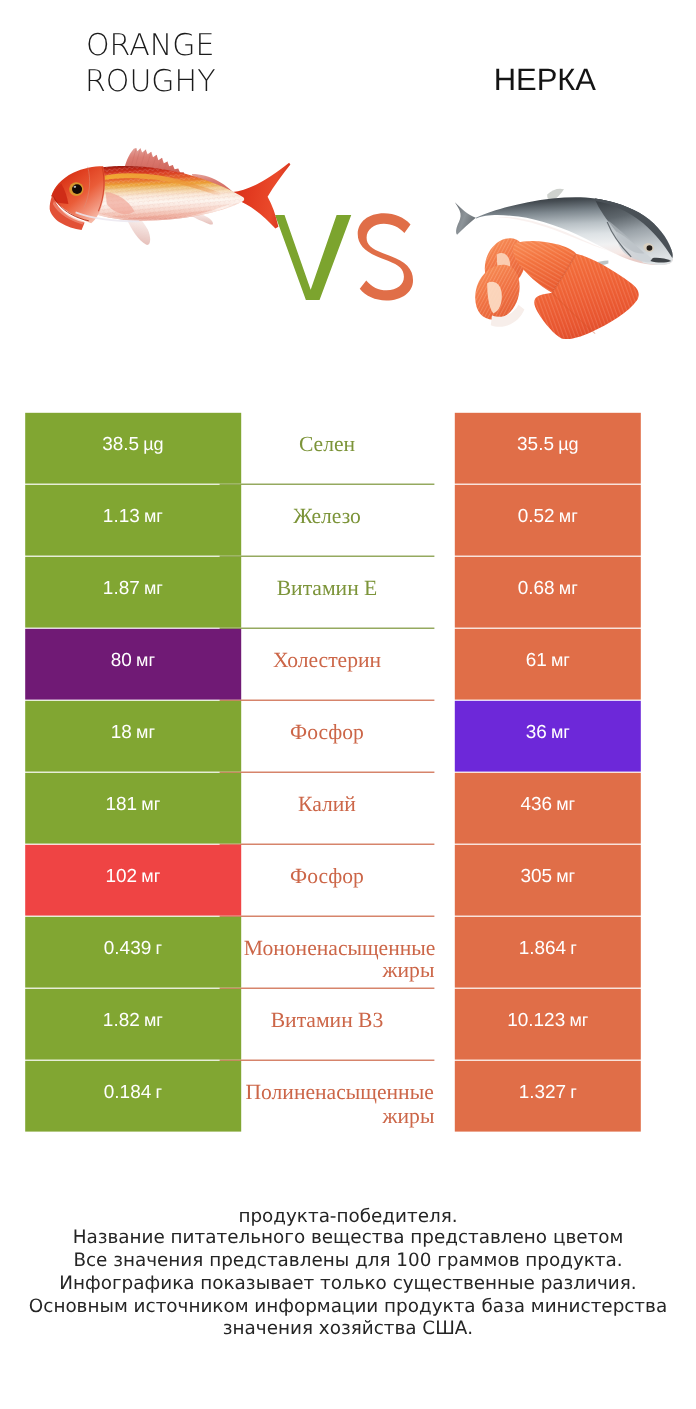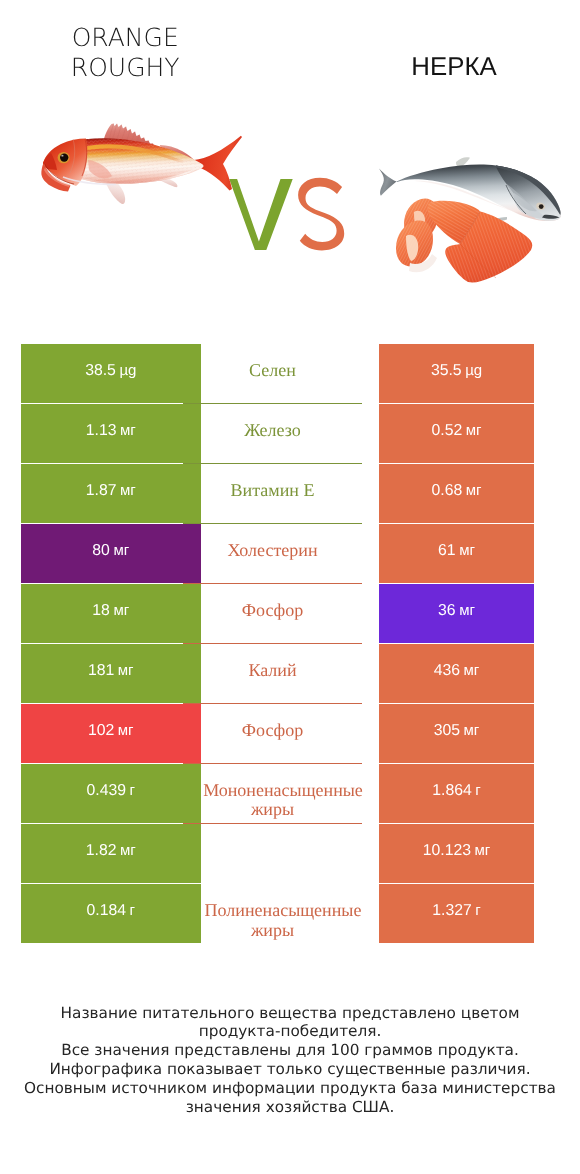"жиры" .midtxt.two .l2 { text-align: none -> right }
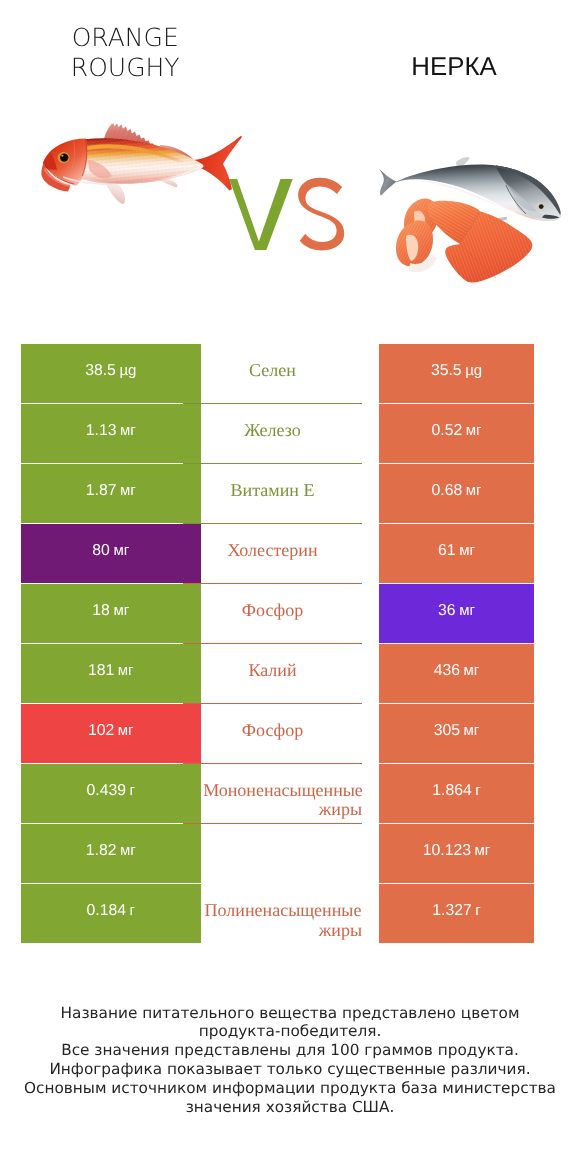"Витамин B3" div.cell { html: none -> <div> <span>Витамин B3</span> </div> }
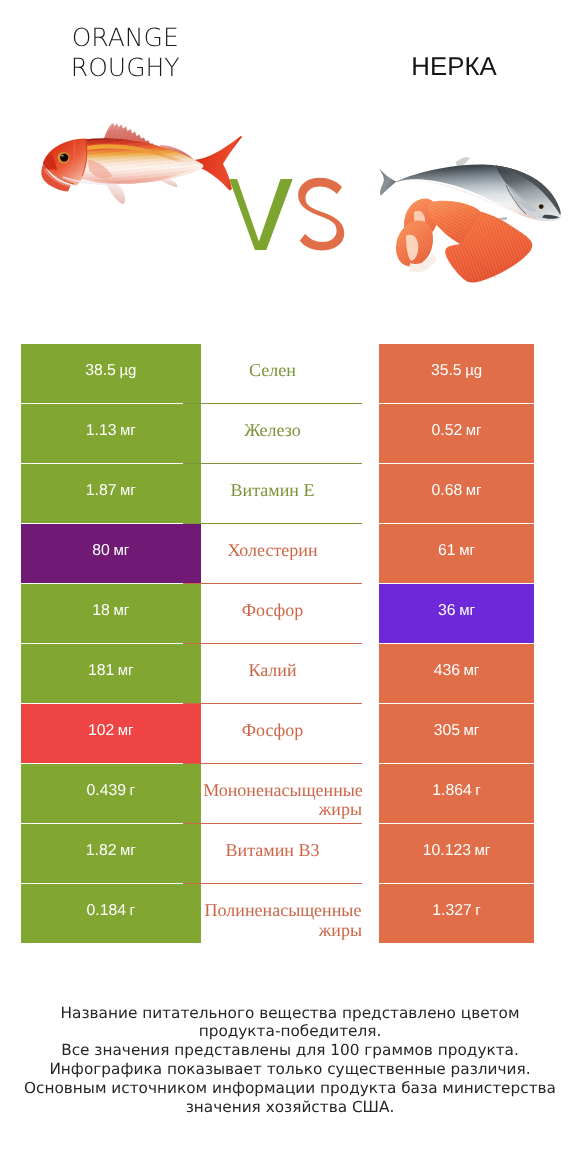"Название питательного вещества" div { order: before "продукта-победителя." -> after "продукта-победителя." }
